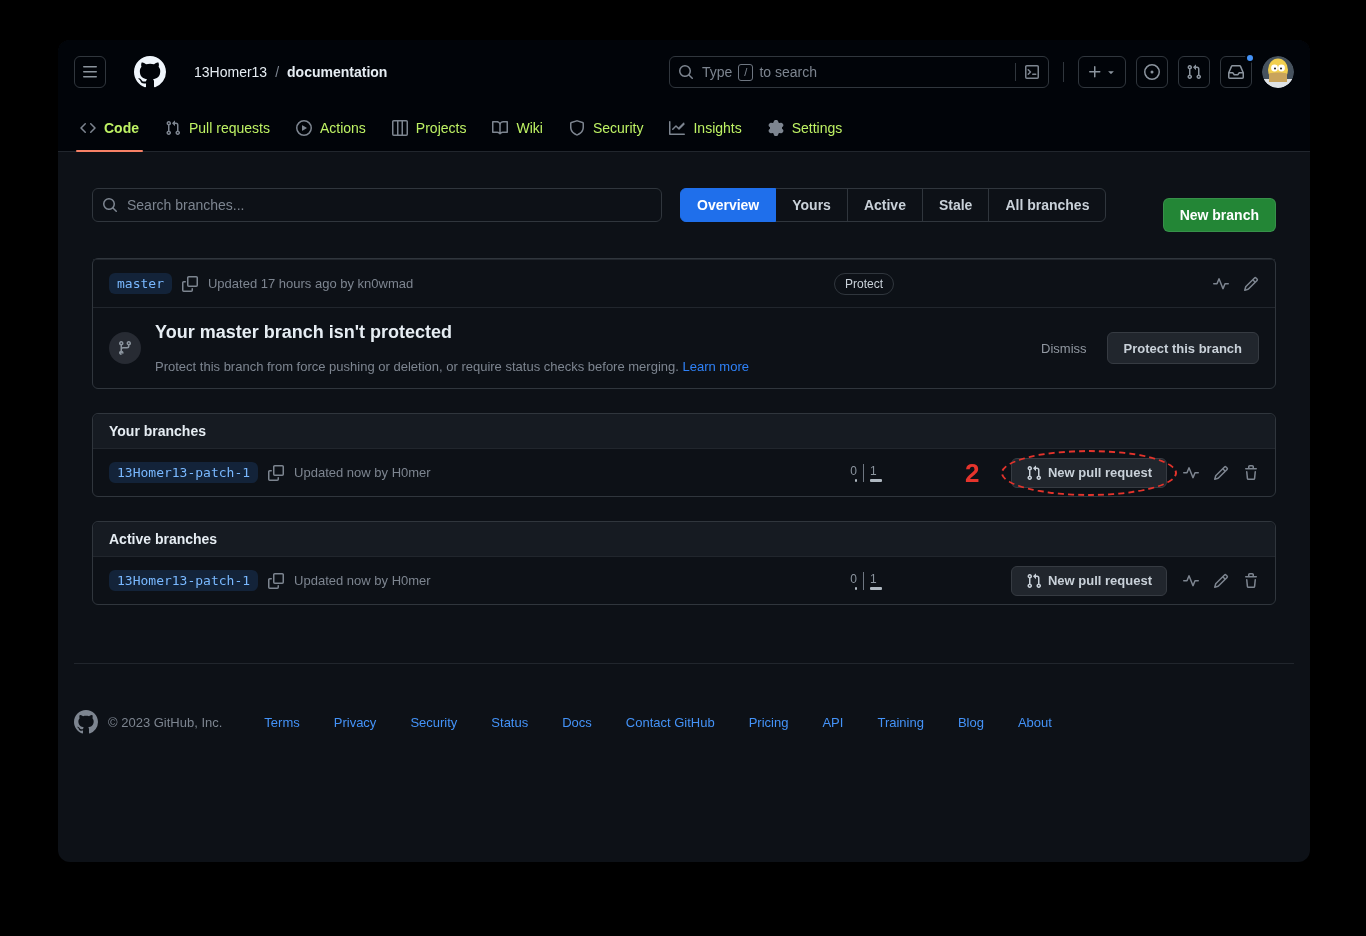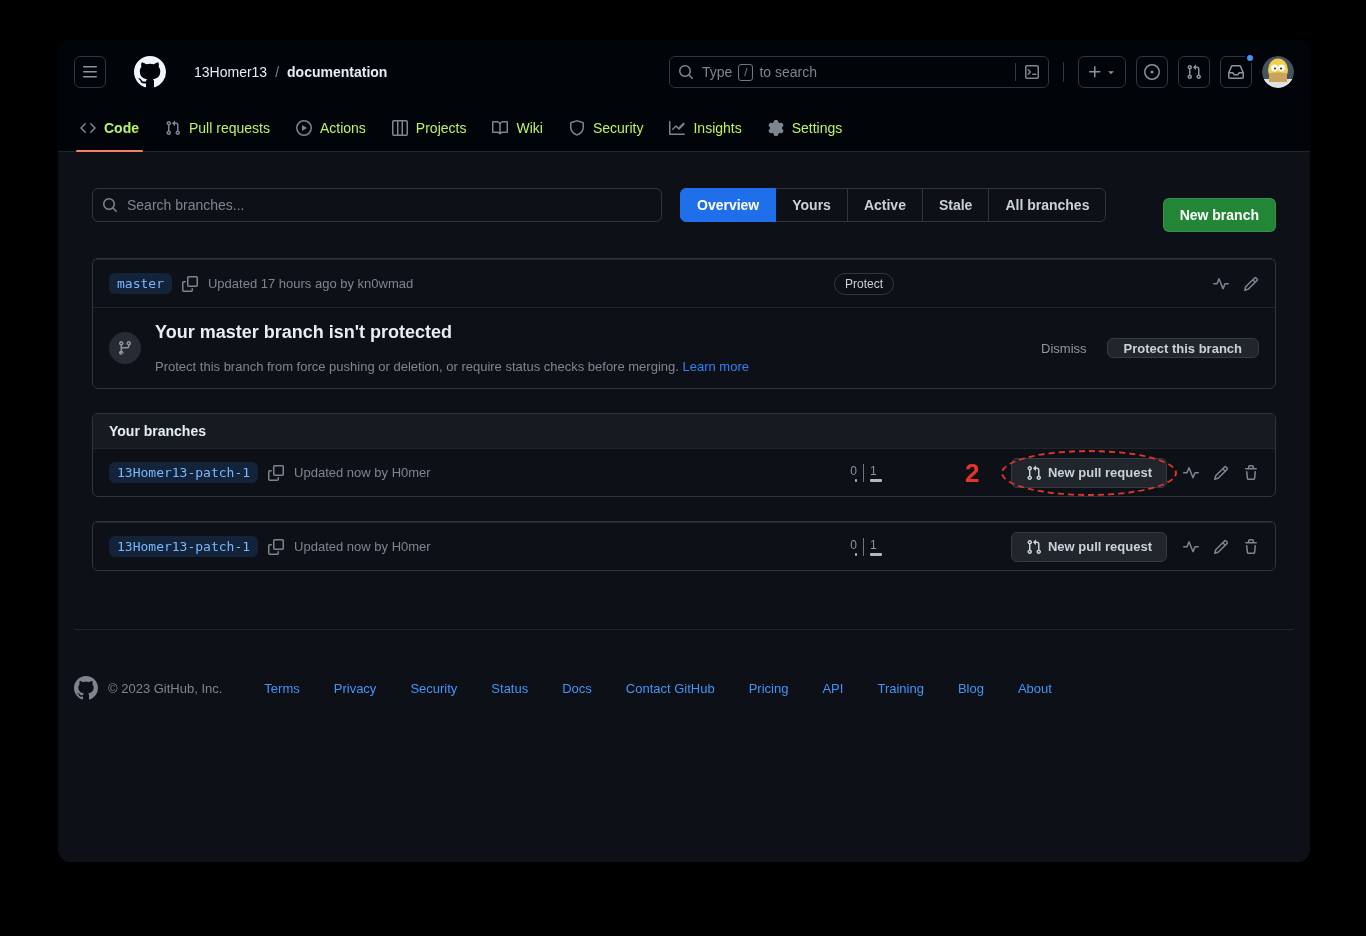"Protect this branch" .secondary-btn { height: 20px -> 32px }
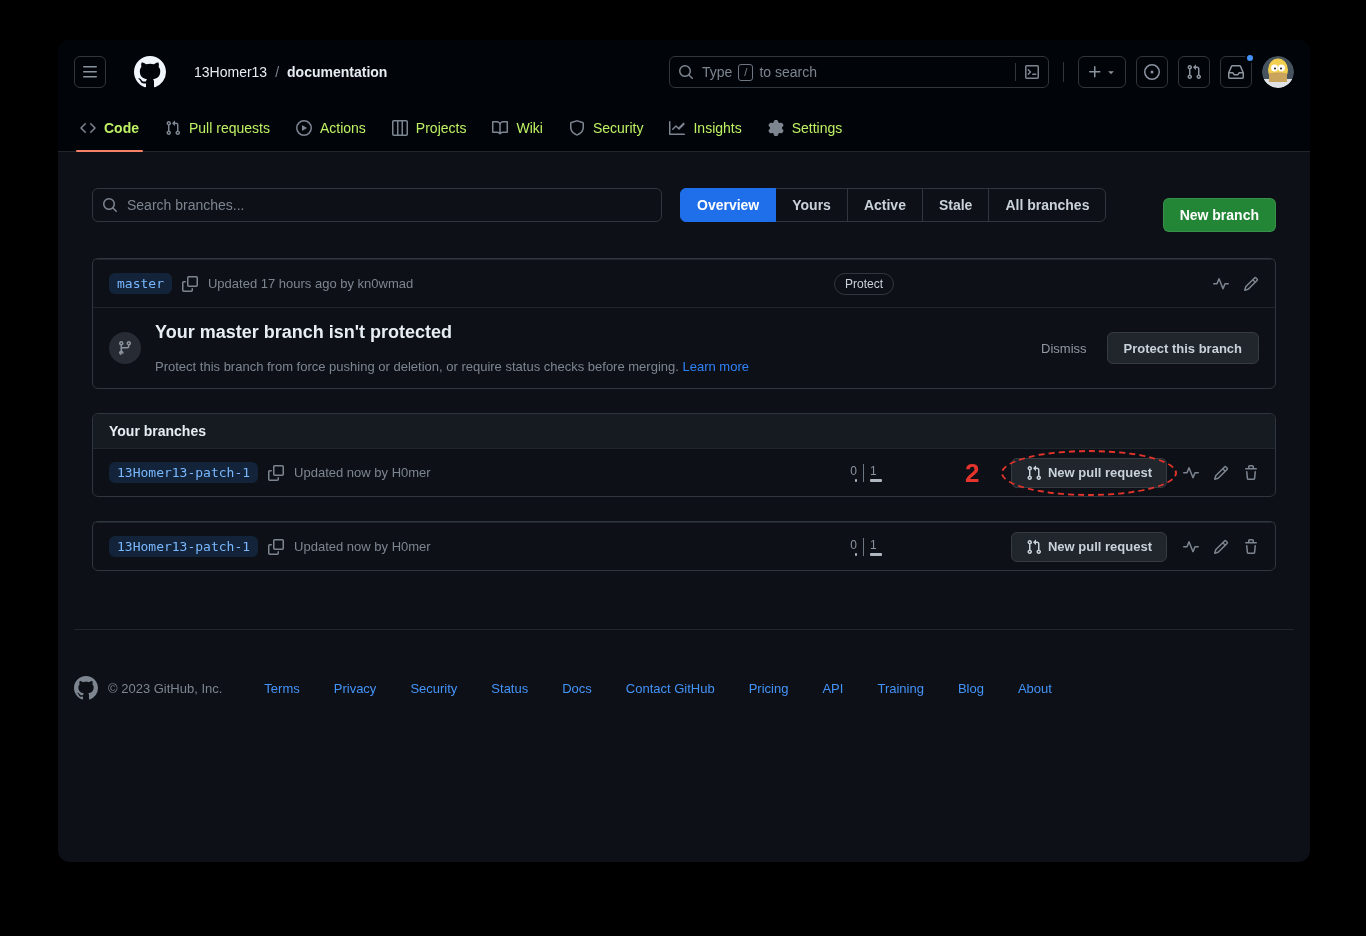"Active branches" div.card-header { html: none -> <div> <span>Active branches</span> </div> }
